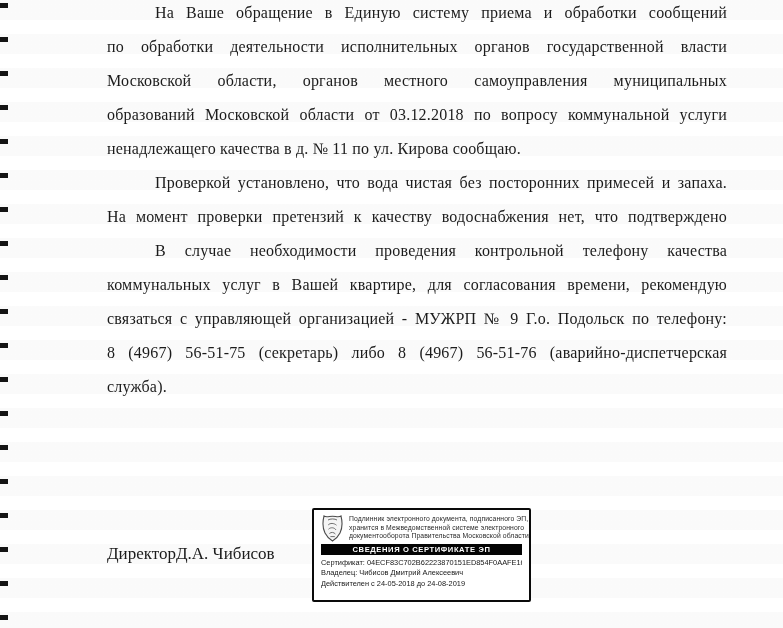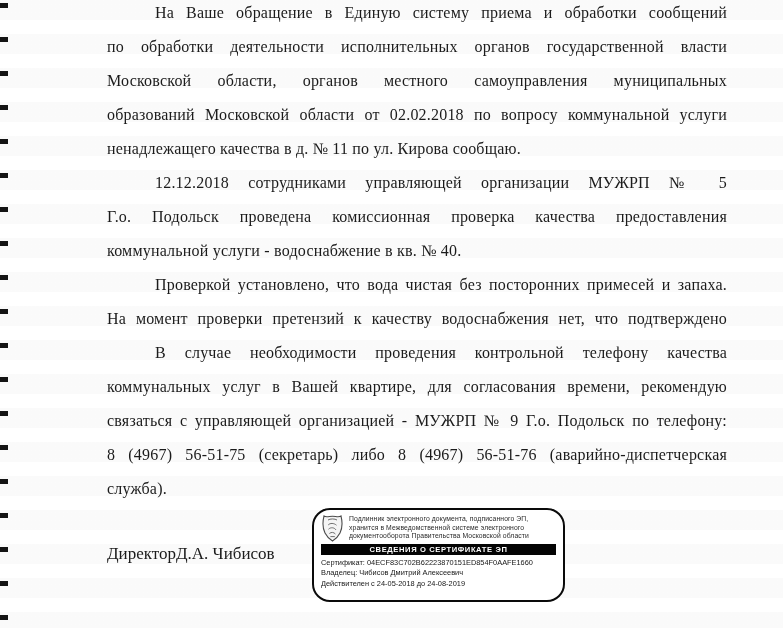"образований Московской области от" div.ln { text: 02.02.2018 -> 03.12.2018 }
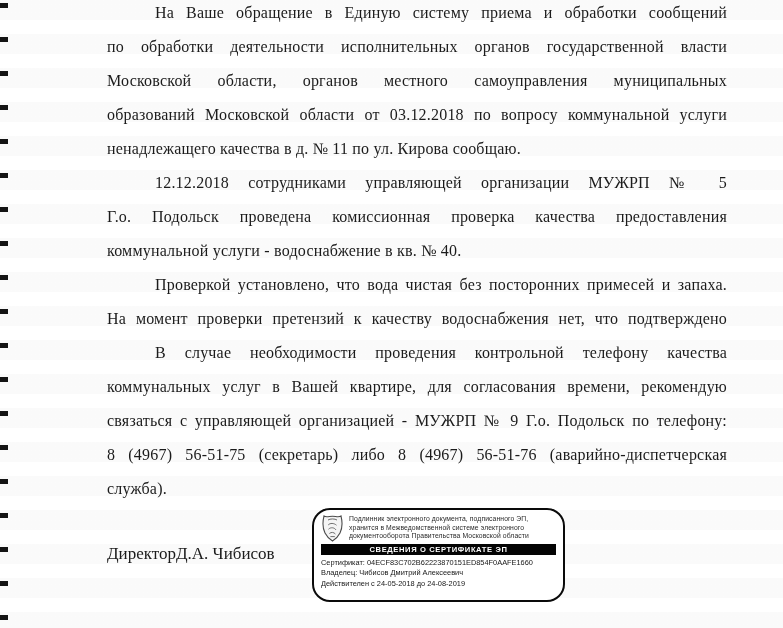"12.12.2018 сотрудниками управляющей" div.para { html: <div> <div>12.12.2018 сотрудниками управляющей организации МУЖРП № 5</div> <div>Г.о. Подольск проведена комиссионная проверка качества предоставления</div> <div>коммунальной услуги - водоснабжение в кв. № 40.</div> </div> -> none }
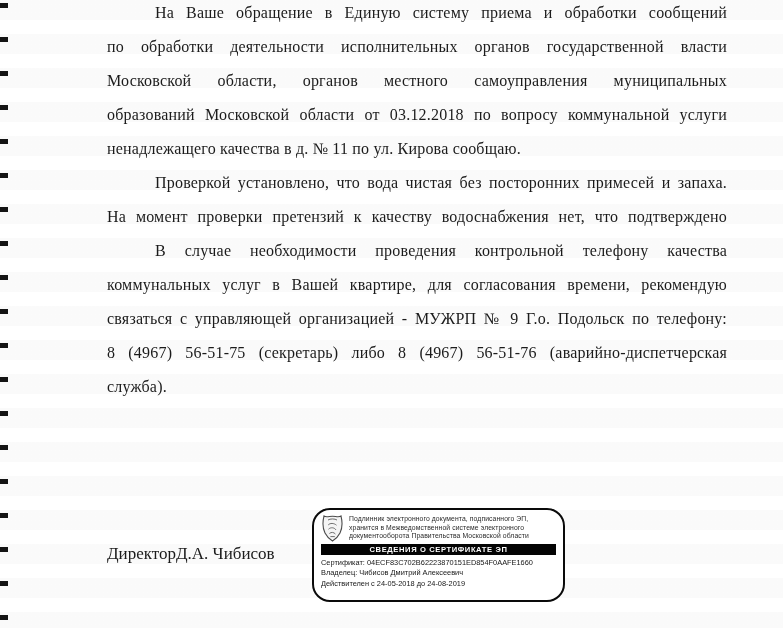"СВЕДЕНИЯ О СЕРТИФИКАТЕ ЭП" .stamp { border-radius: 18px -> 2px; width: 253px -> 219px }
